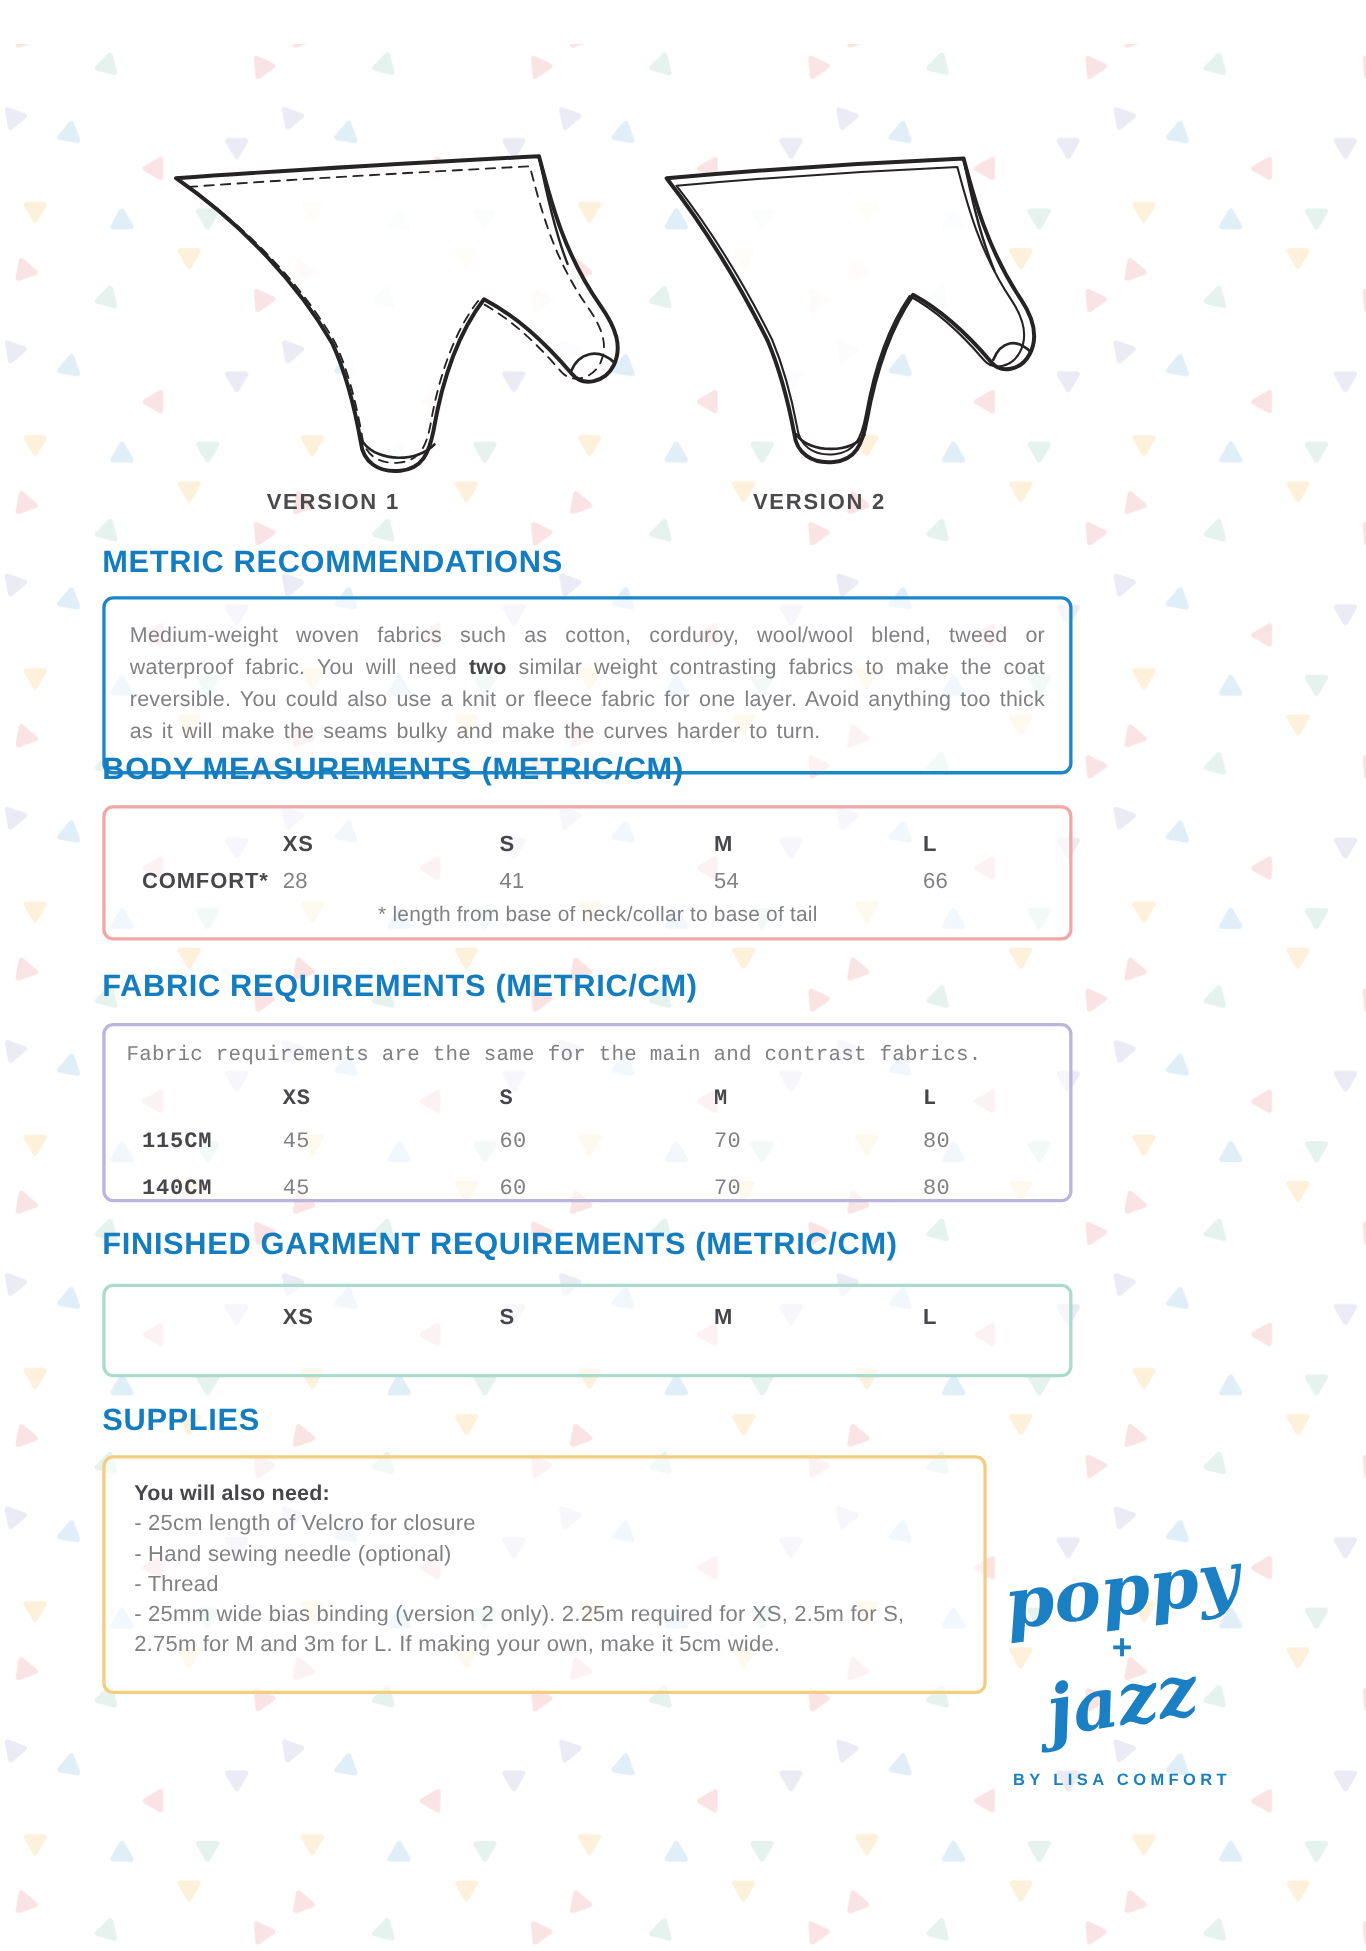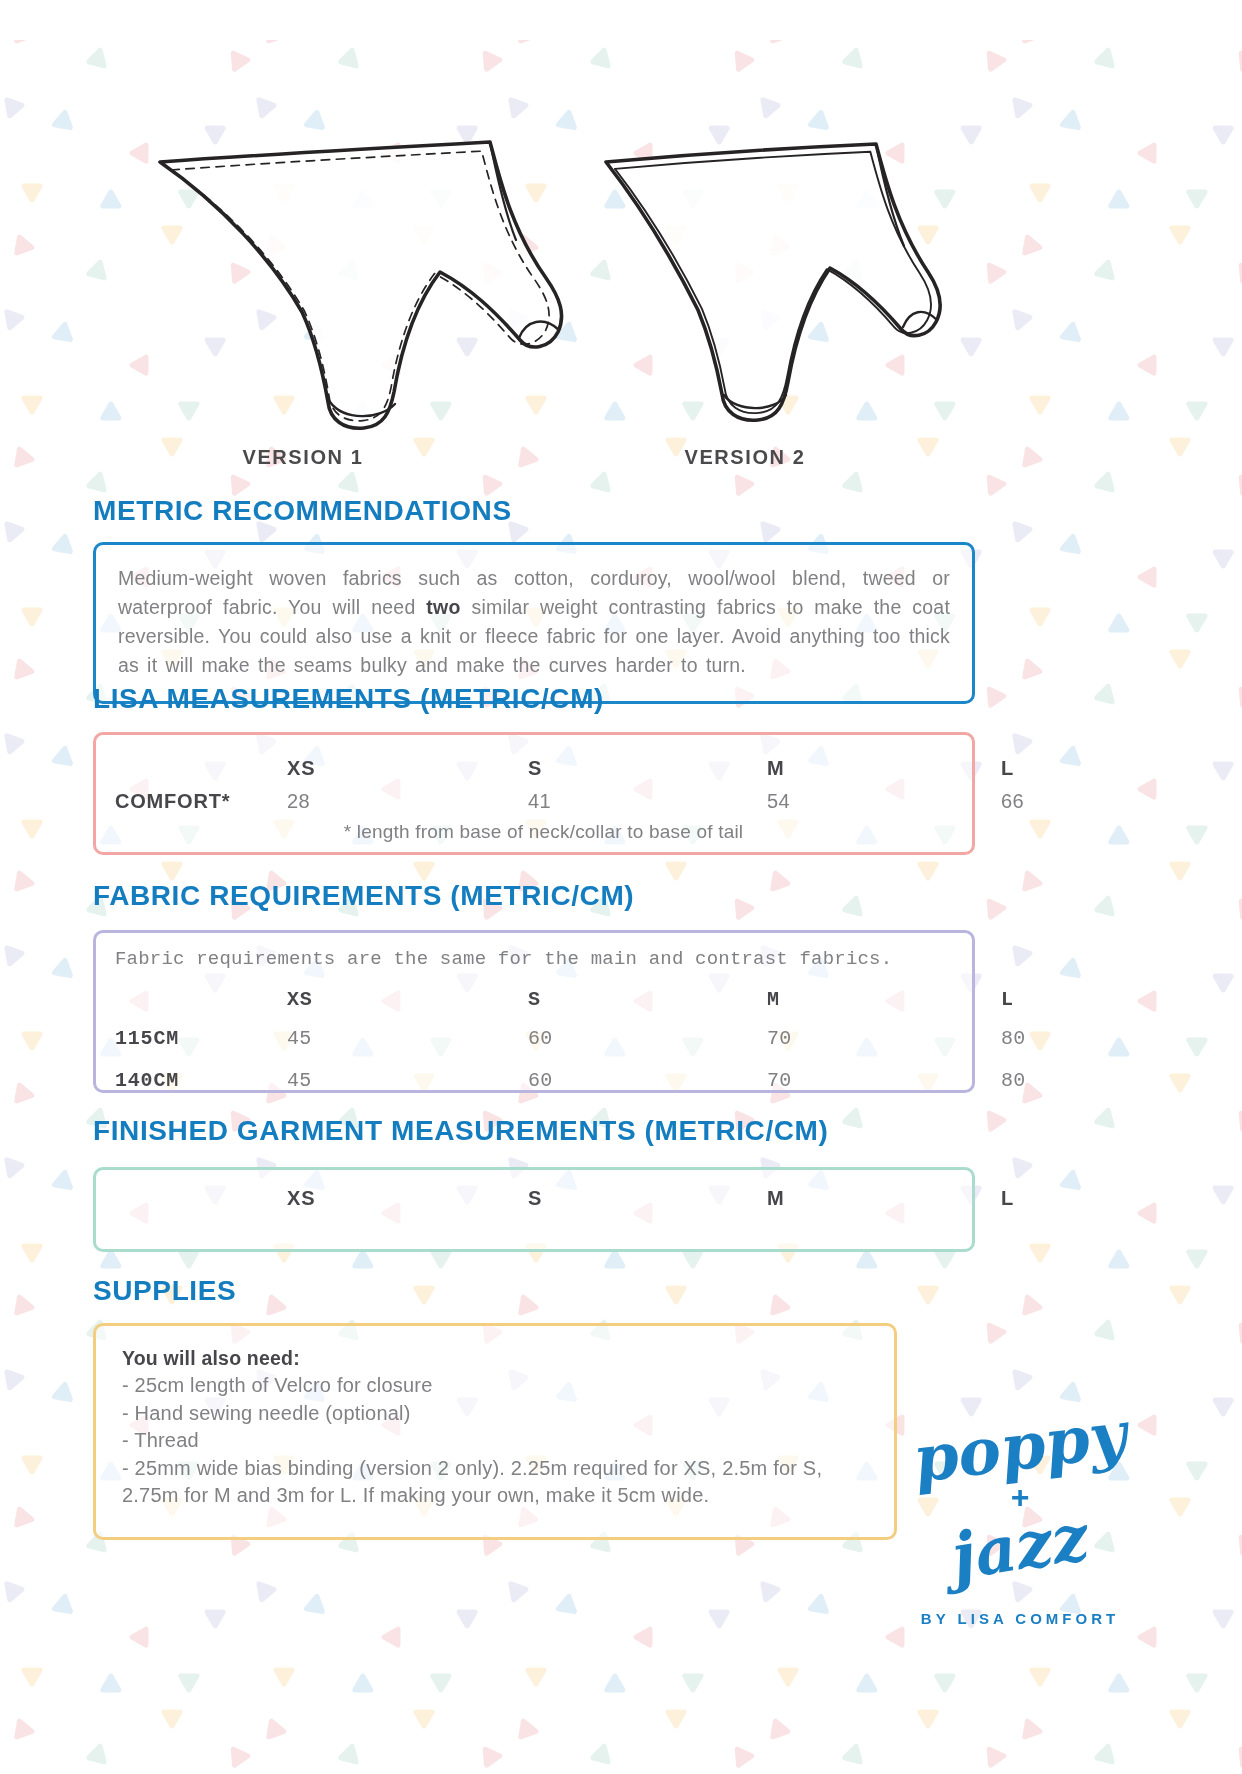"LISA MEASUREMENTS (METRIC/CM)" div.sec-title { text: LISA -> BODY }
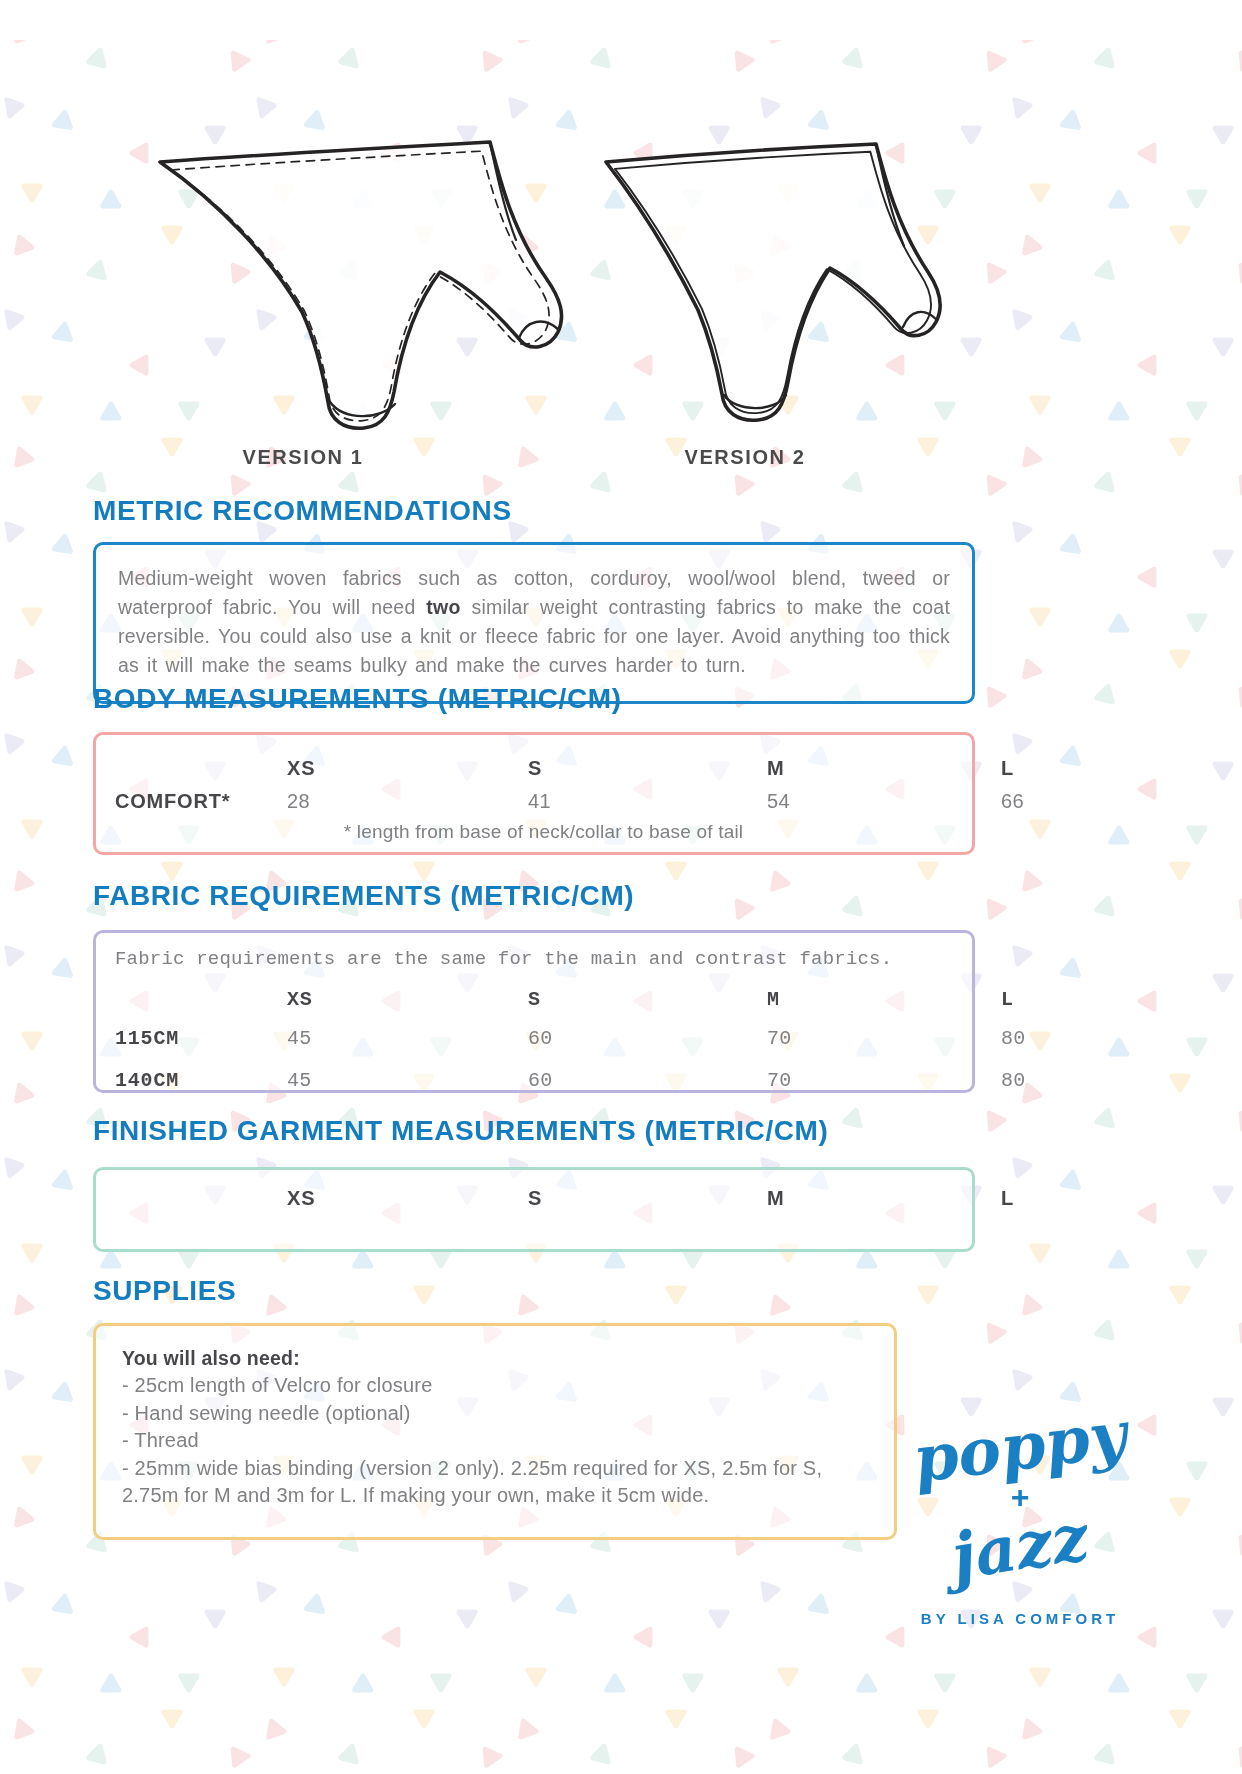"XS" .trow { gap: 44px -> none; padding-left: 19px -> 33px }
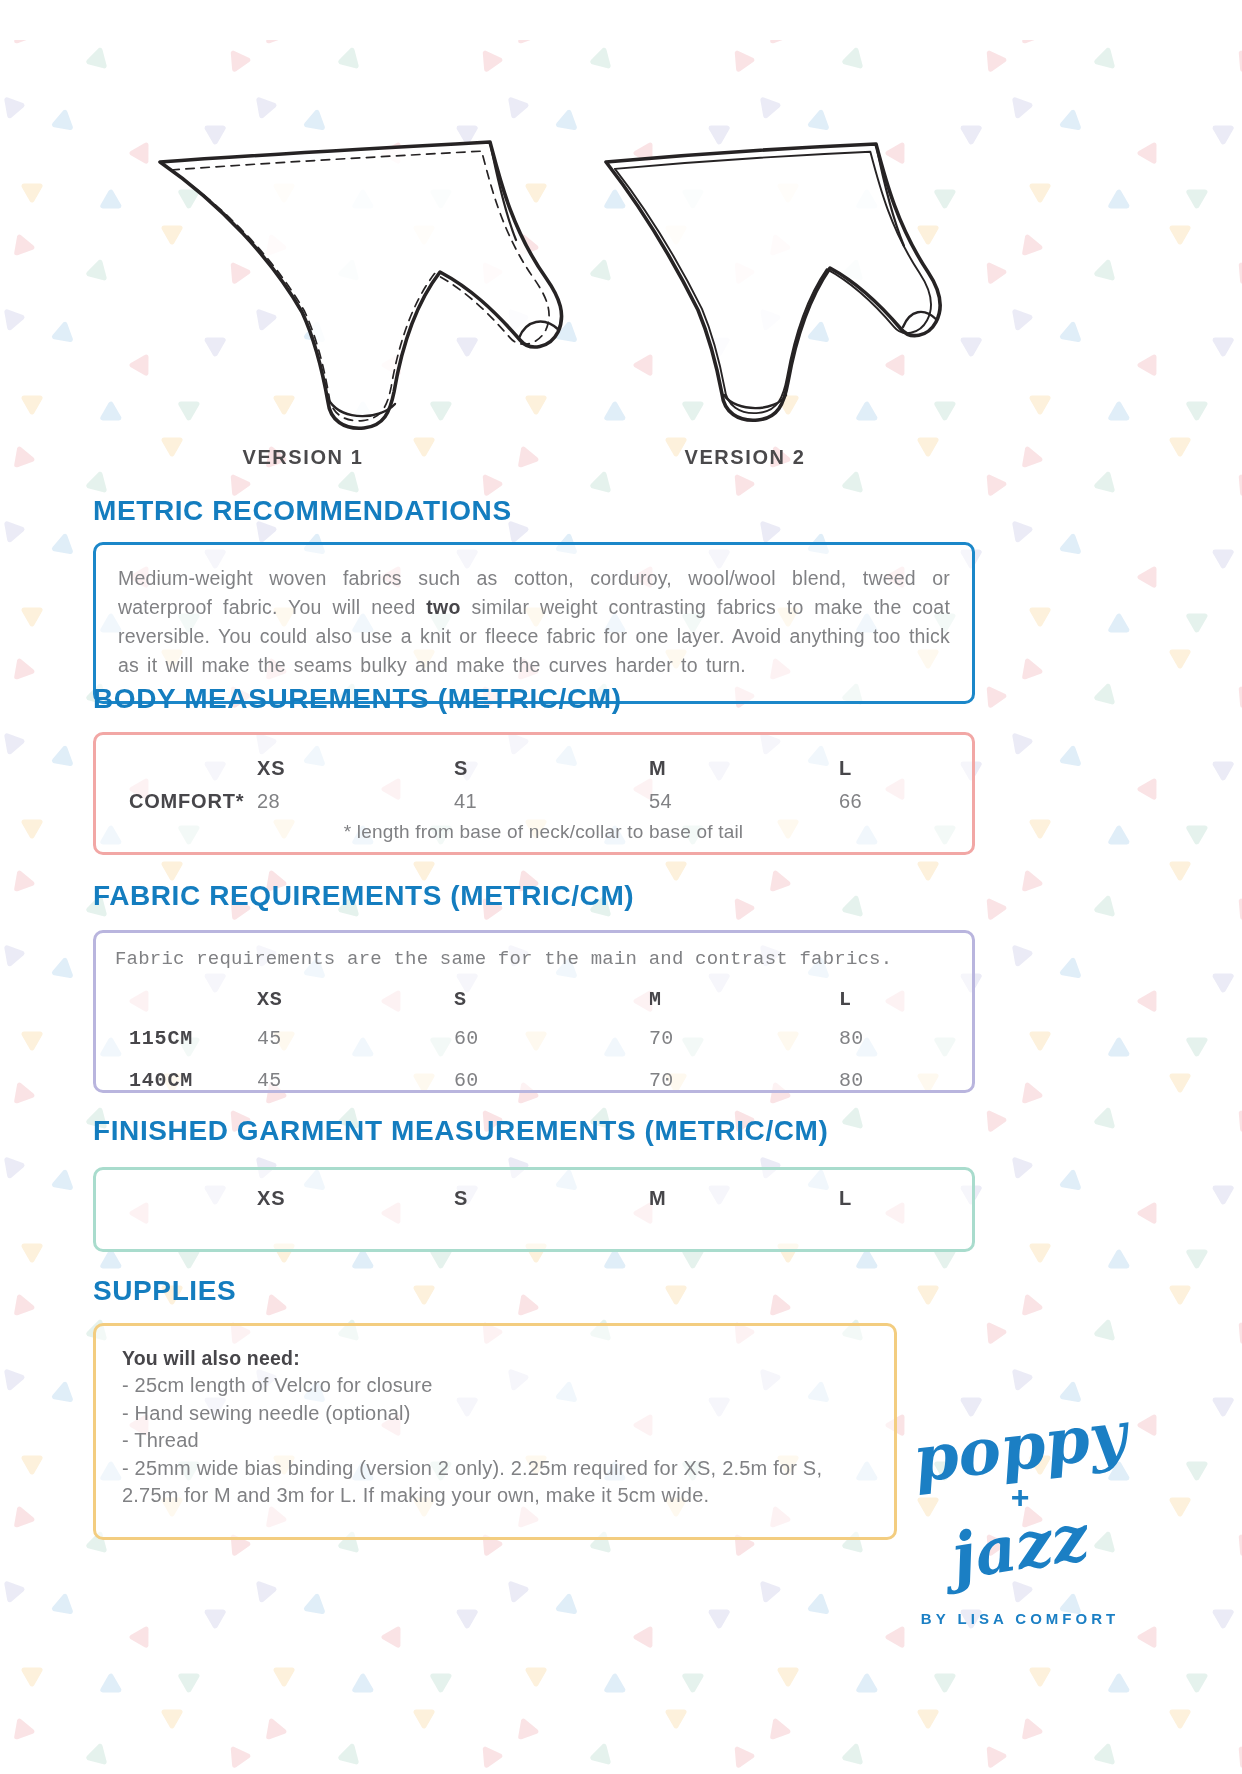"FINISHED GARMENT MEASUREMENTS" div.sec-title { text: MEASUREMENTS -> REQUIREMENTS }
